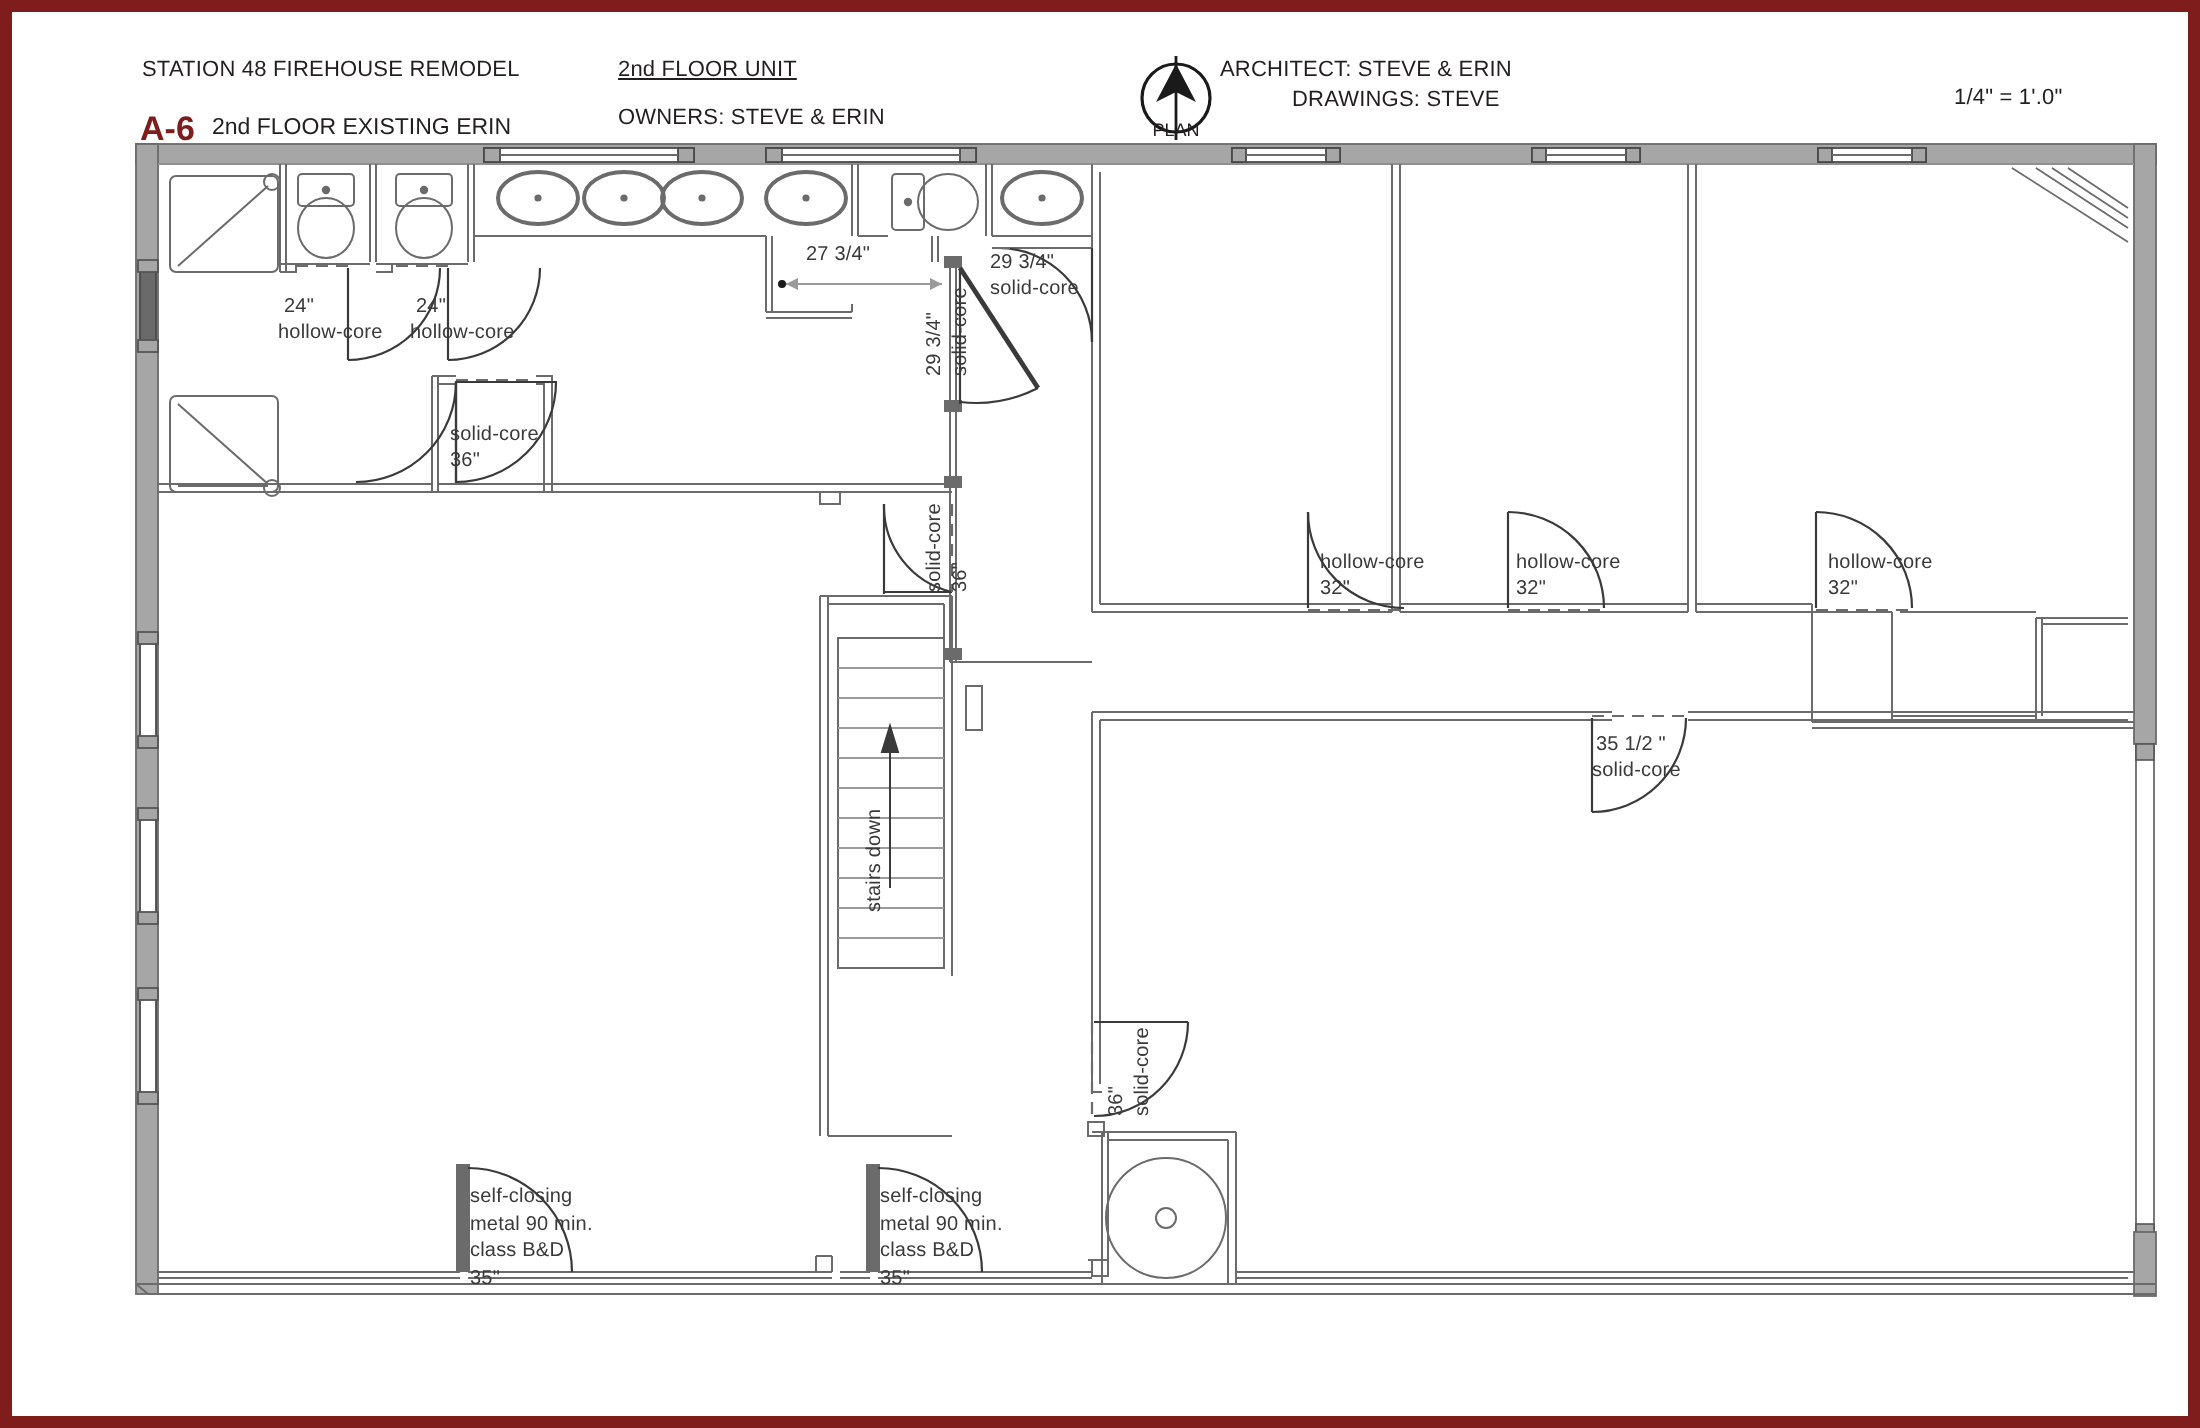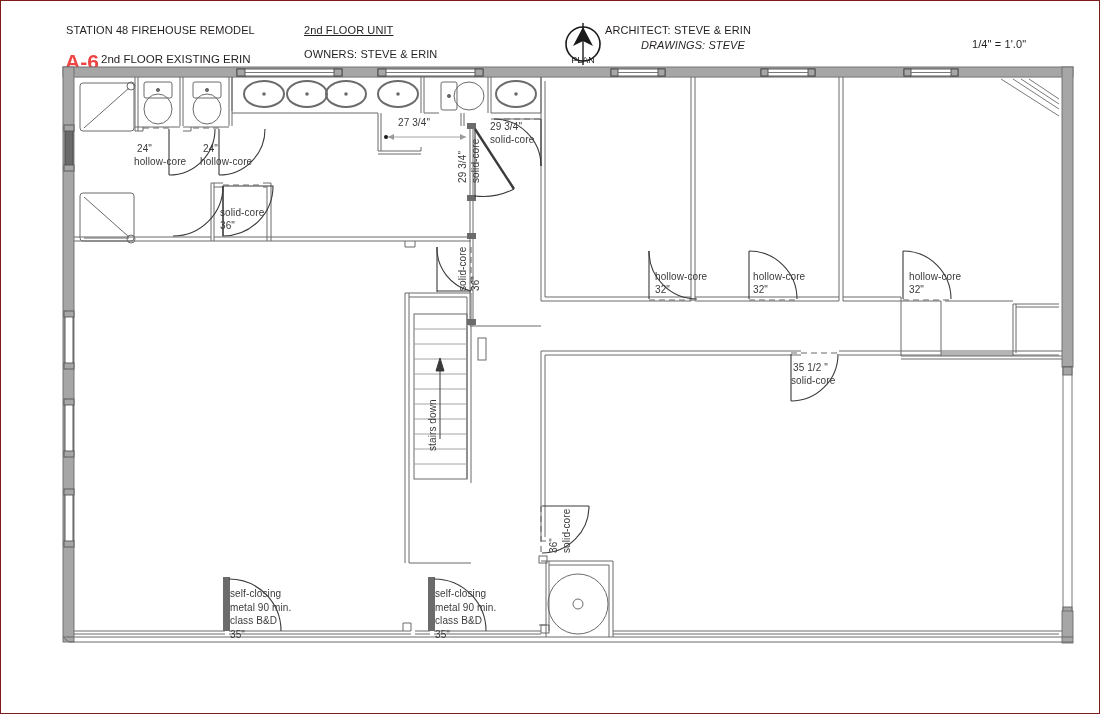"STATION 48 FIREHOUSE REMODEL" #sheet { border: 1px solid #7f1d1d -> 6px solid #7f1d1d }
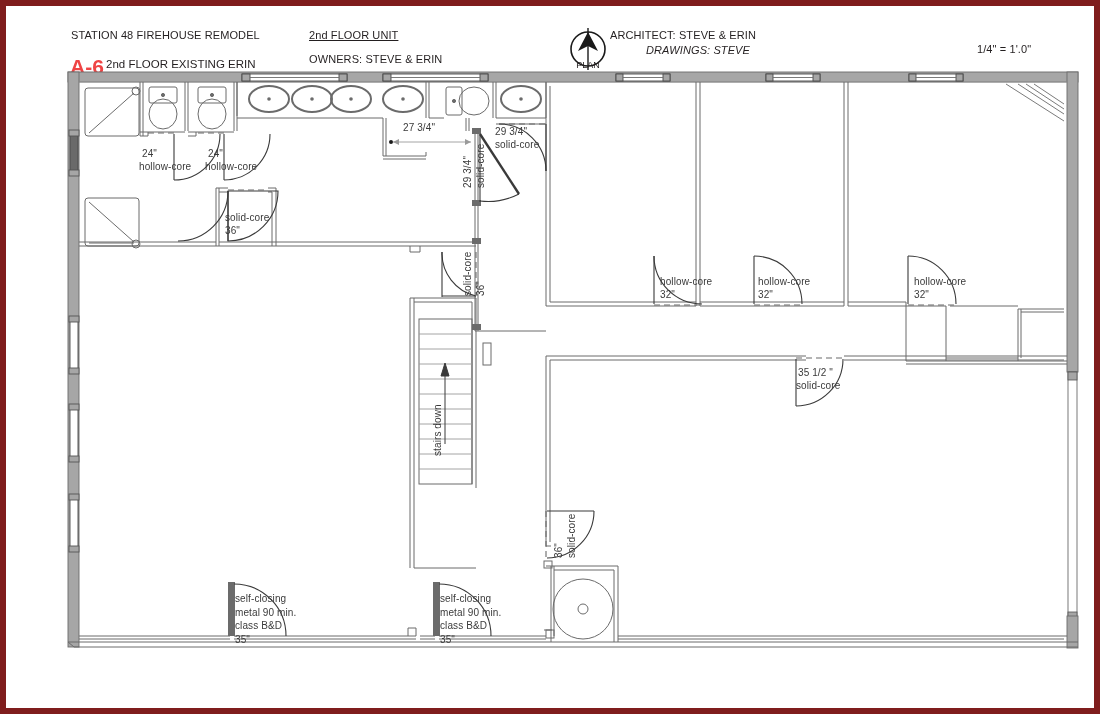"DRAWINGS: STEVE" #drawings { font-style: italic -> none }
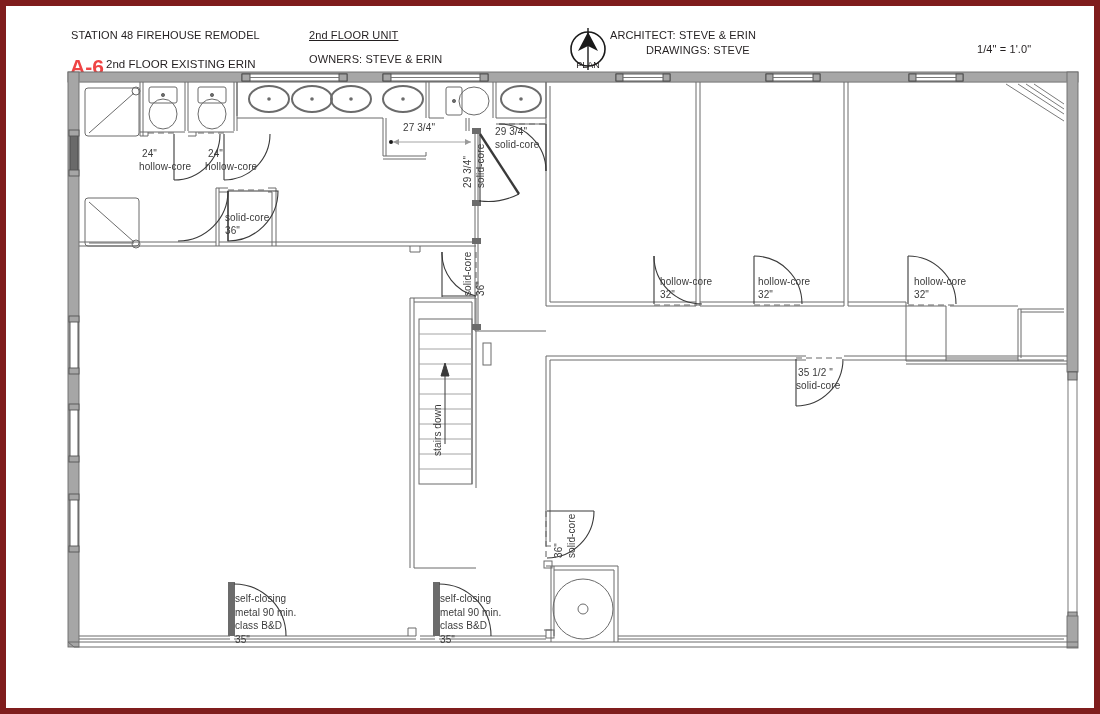"A-6" #sheet-no { color: #ef4444 -> #7f1d1d; font-size: 21px -> 17px }
